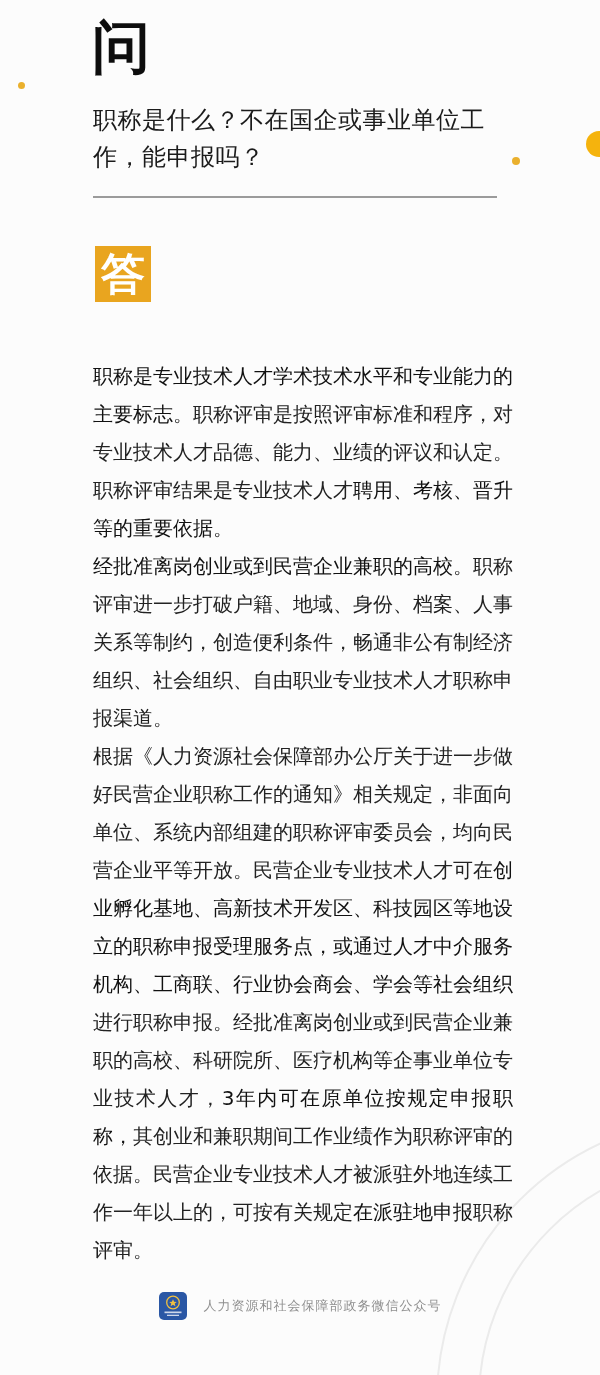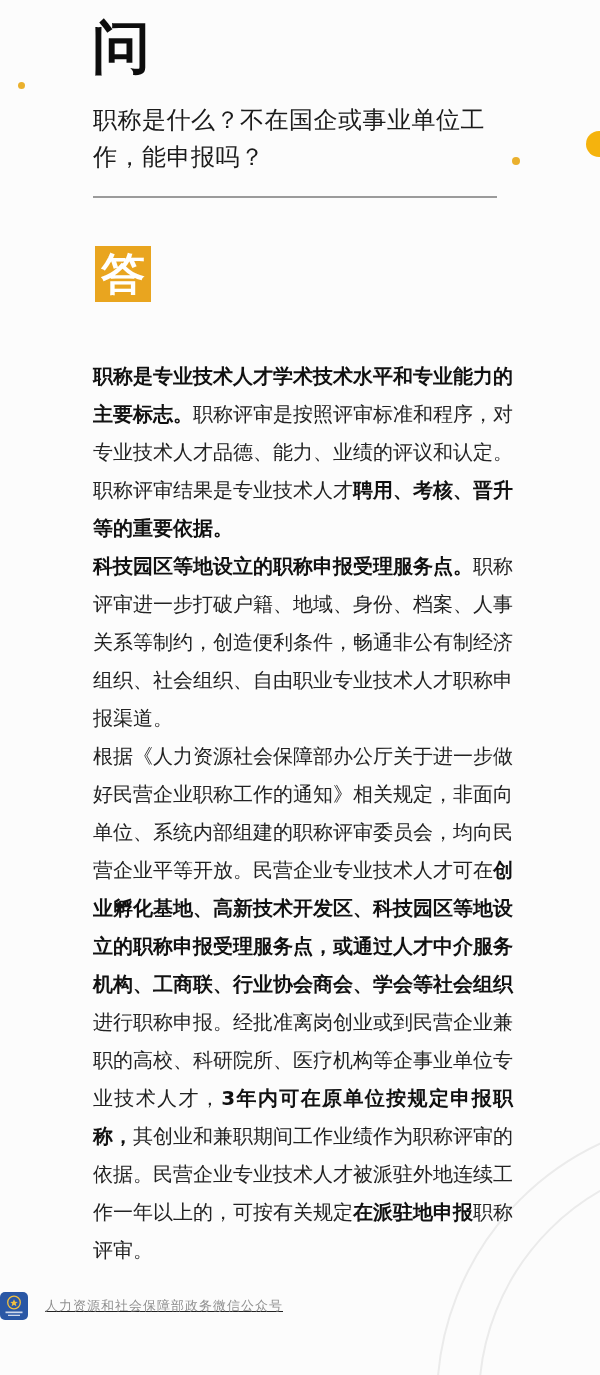"职称是专业技术人才学术技术水平和专业能力的主要标志。" .a-body .seg.bold { font-weight: 700 -> 400 }
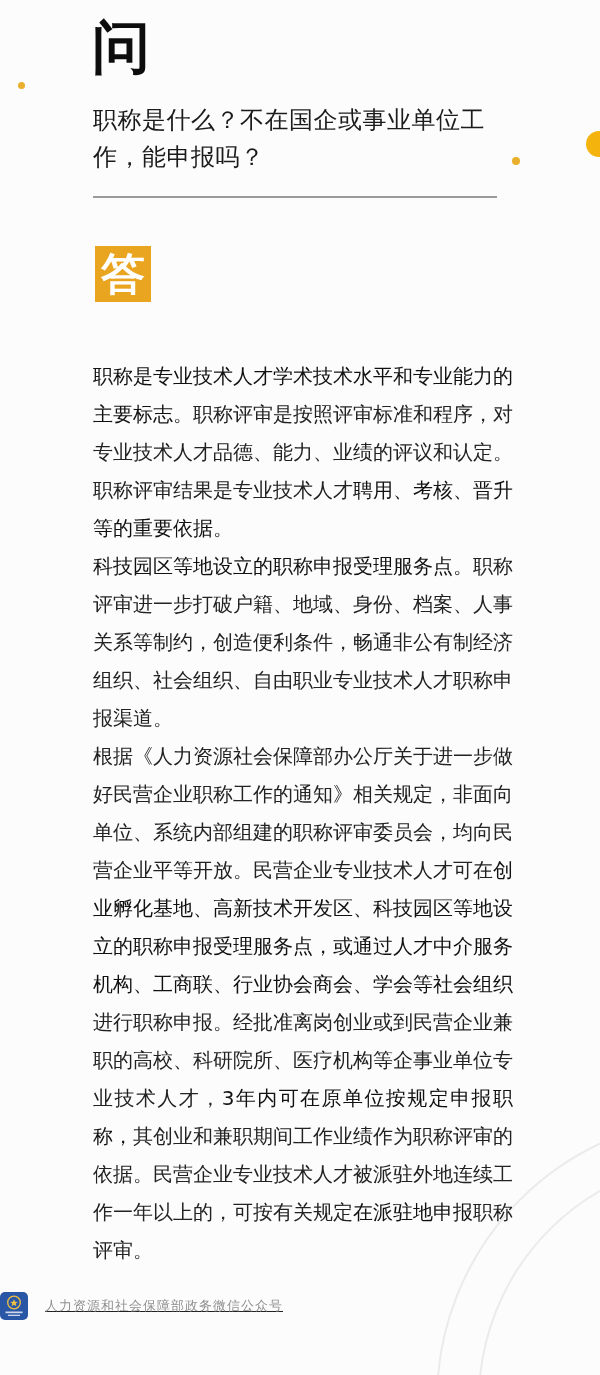"科技园区等地设立的职称申报受理服务点。" span.seg { text: 科技园区等地设立的职称申报受理服务点 -> 经批准离岗创业或到民营企业兼职的高校 }
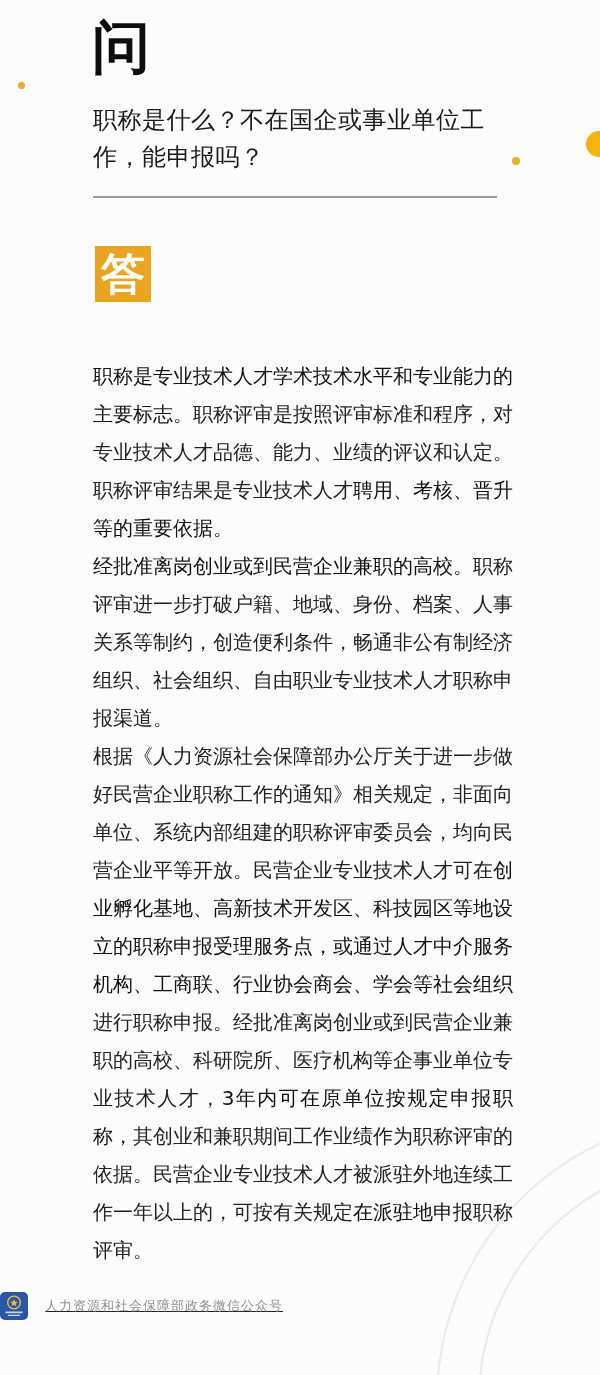"人力资源和社会保障部政务微信公众号" .footer { justify-content: flex-start -> center; text-decoration: underline -> none }
